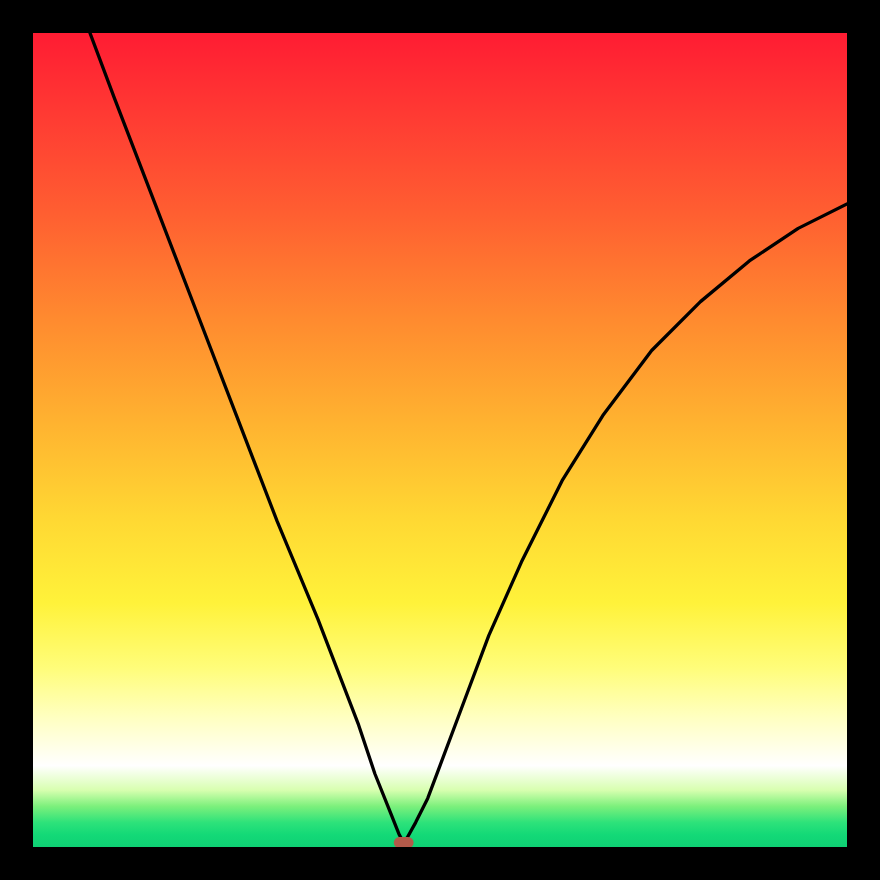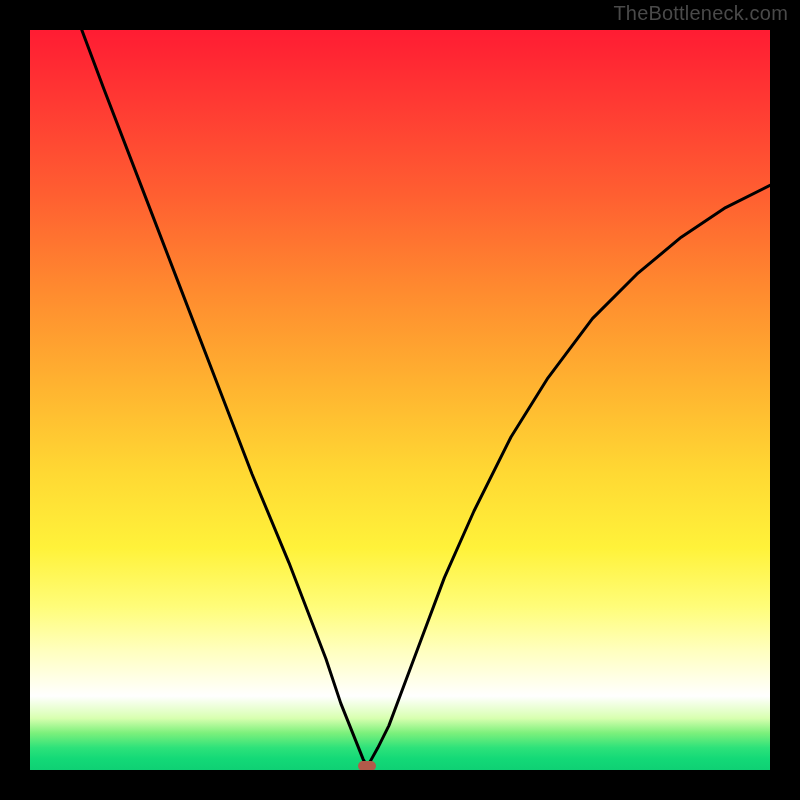"TheBottleneck.com" div.watermark { html: <div>TheBottleneck.com</div> -> none }
